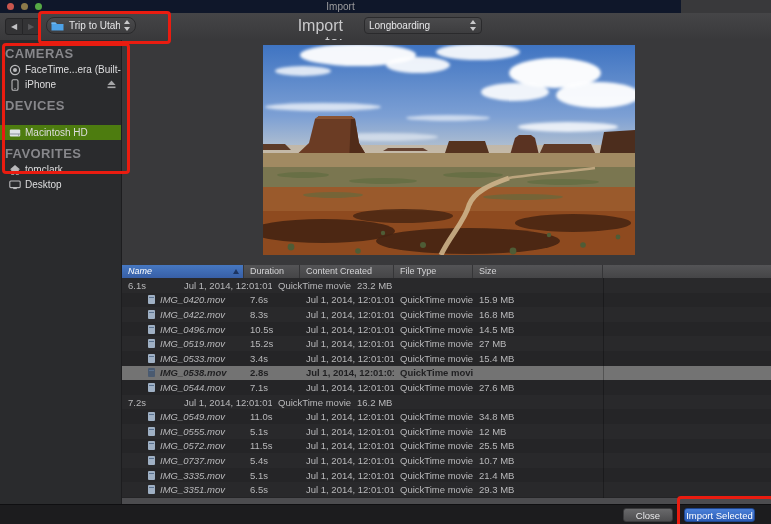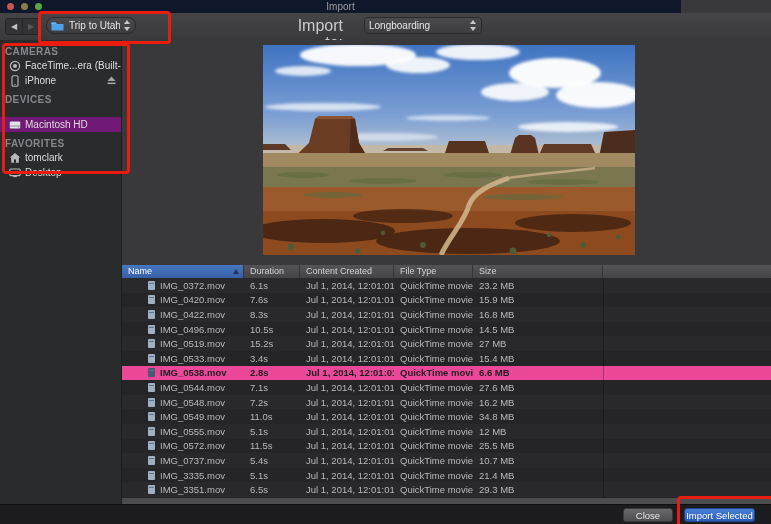"CAMERAS" .sec-label { font-size: 10px -> 13px }
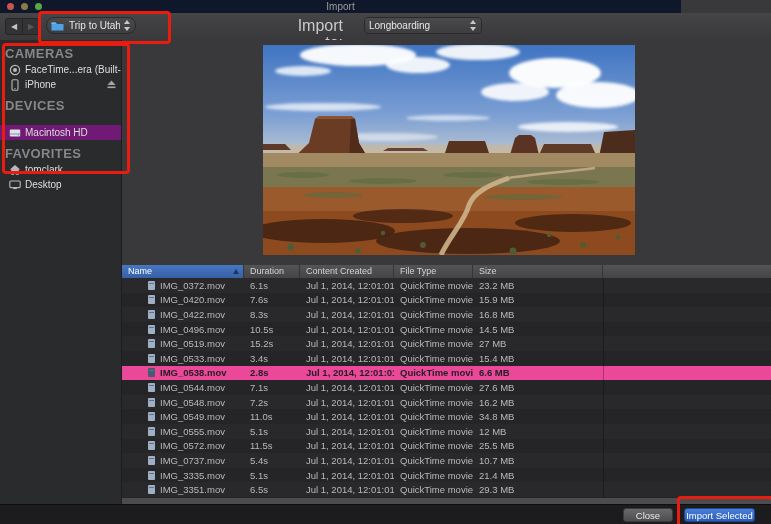"Macintosh HD" .side-item.selected { background: #701a75 -> #4d7c0f }
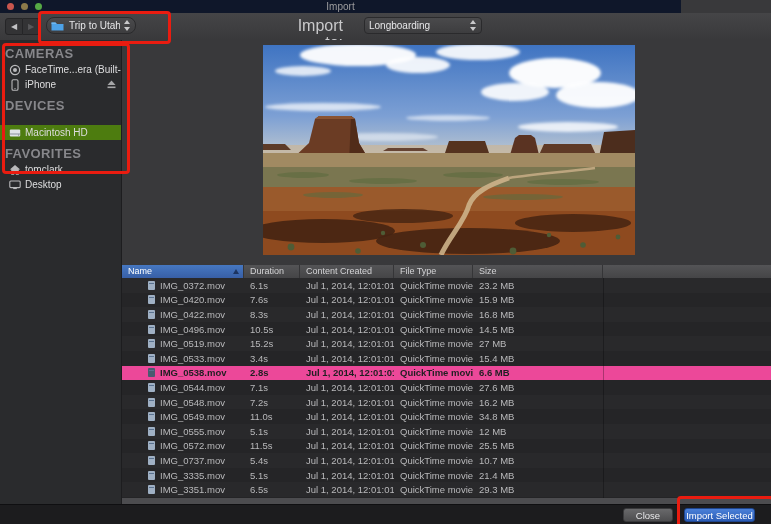"Name" .c-name { font-style: none -> italic }
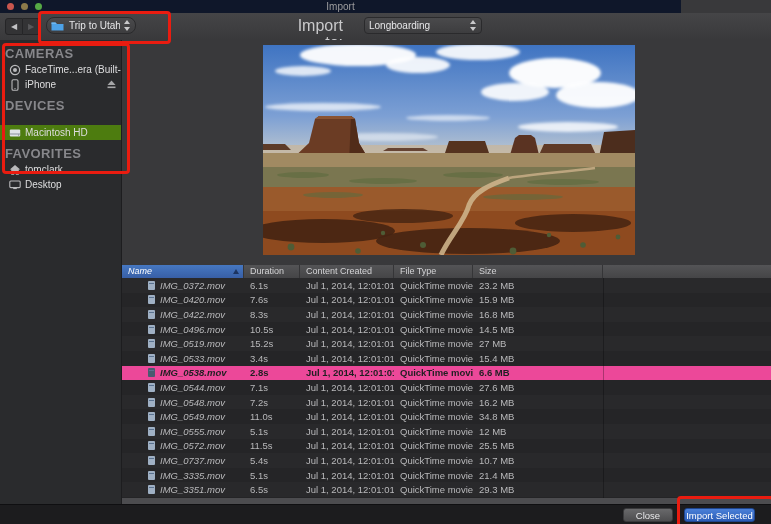"IMG_0372.mov" div.tcell { html: <div> <span></span> <span>IMG_0372.mov</span> </div> -> none }
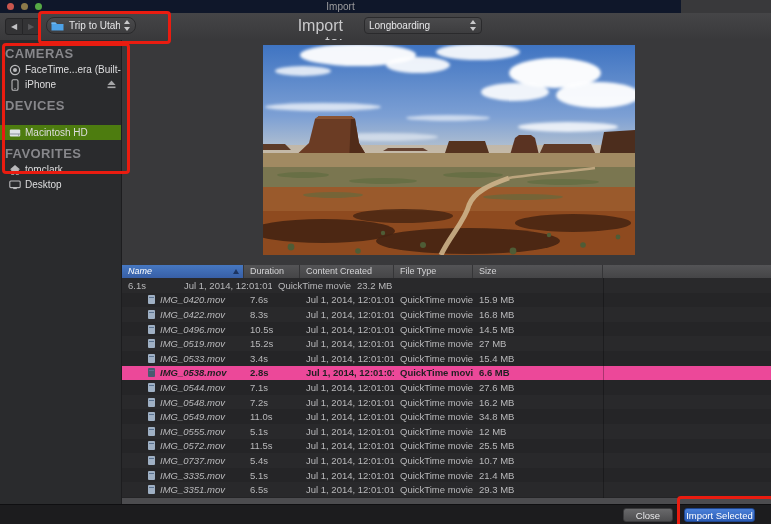"IMG_0538.mov" .trow.selected { background: #ec4899 -> #737373 }
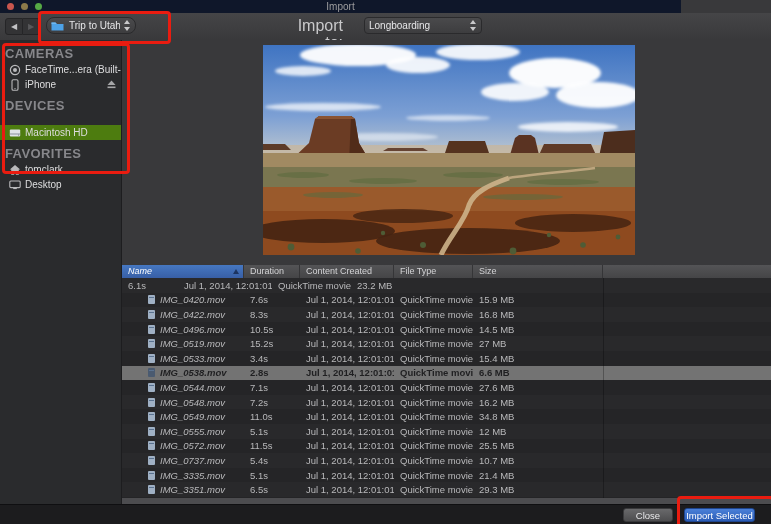"6.6 MB" div.tcell { html: <div> <span>6.6 MB</span> </div> -> none }
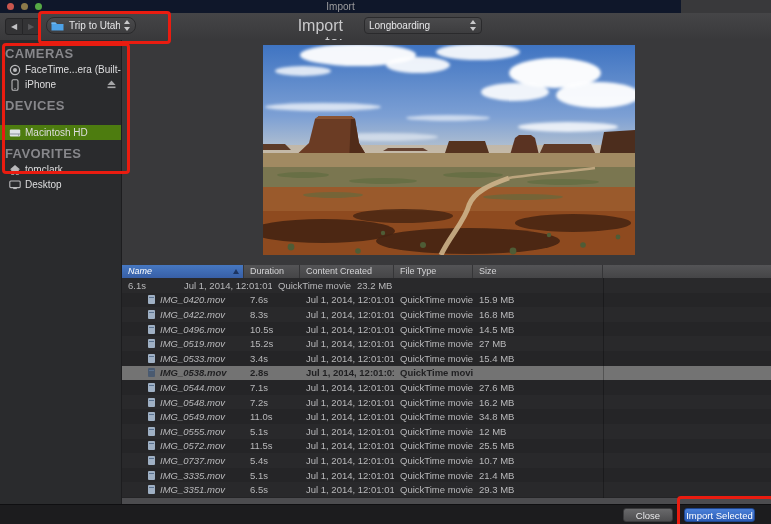"IMG_0548.mov" div.tcell { html: <div> <span></span> <span>IMG_0548.mov</span> </div> -> none }
